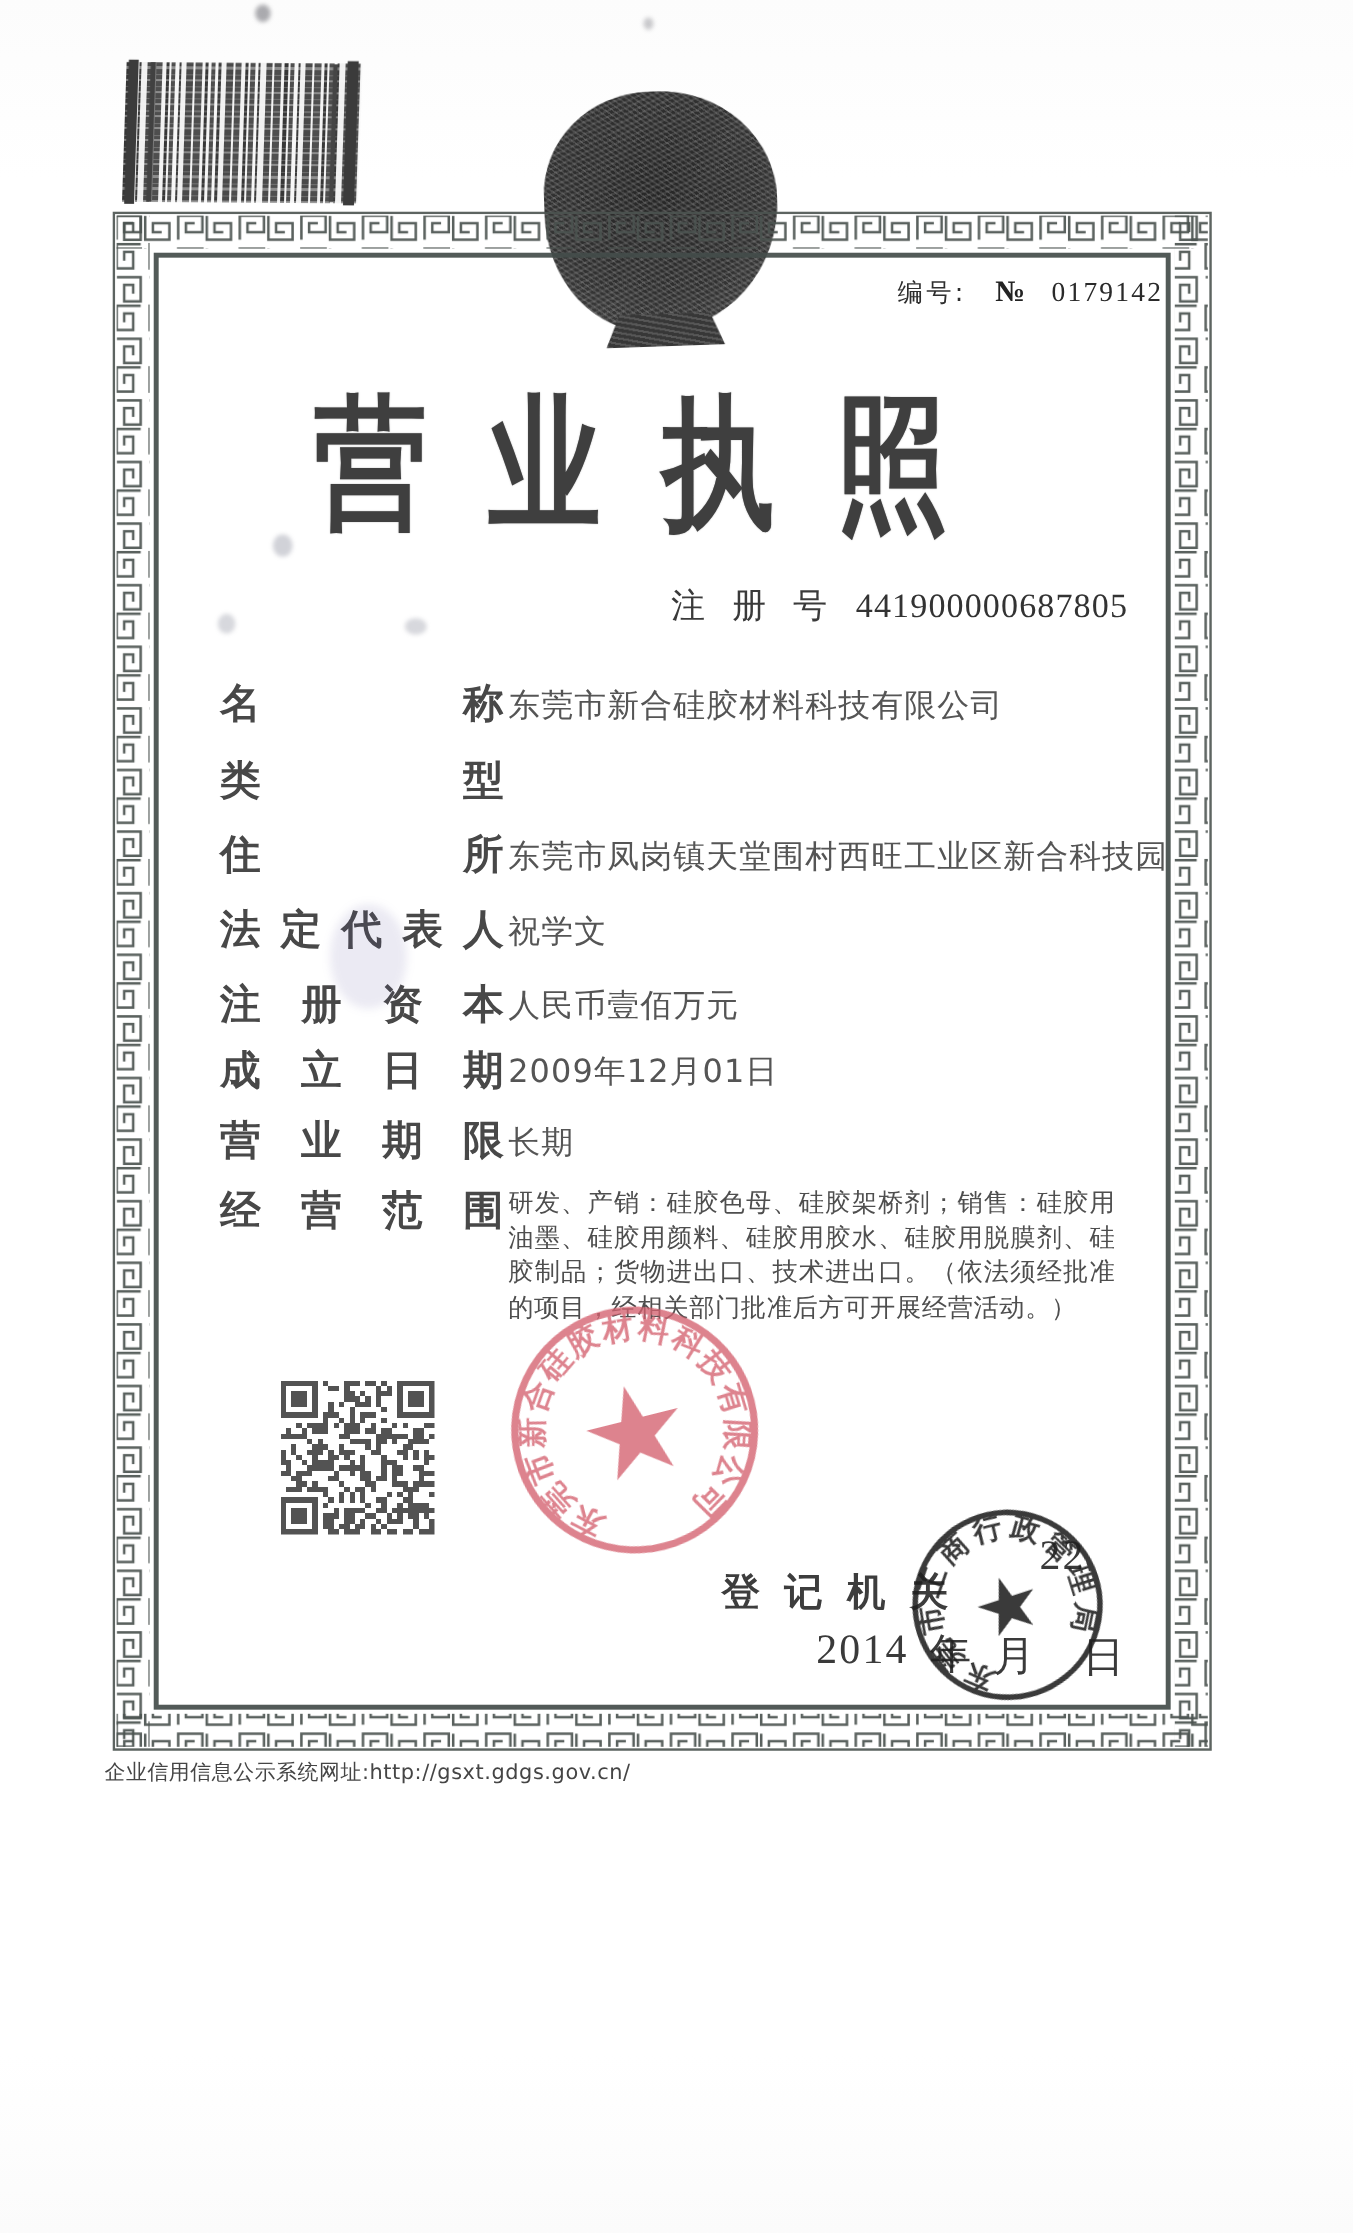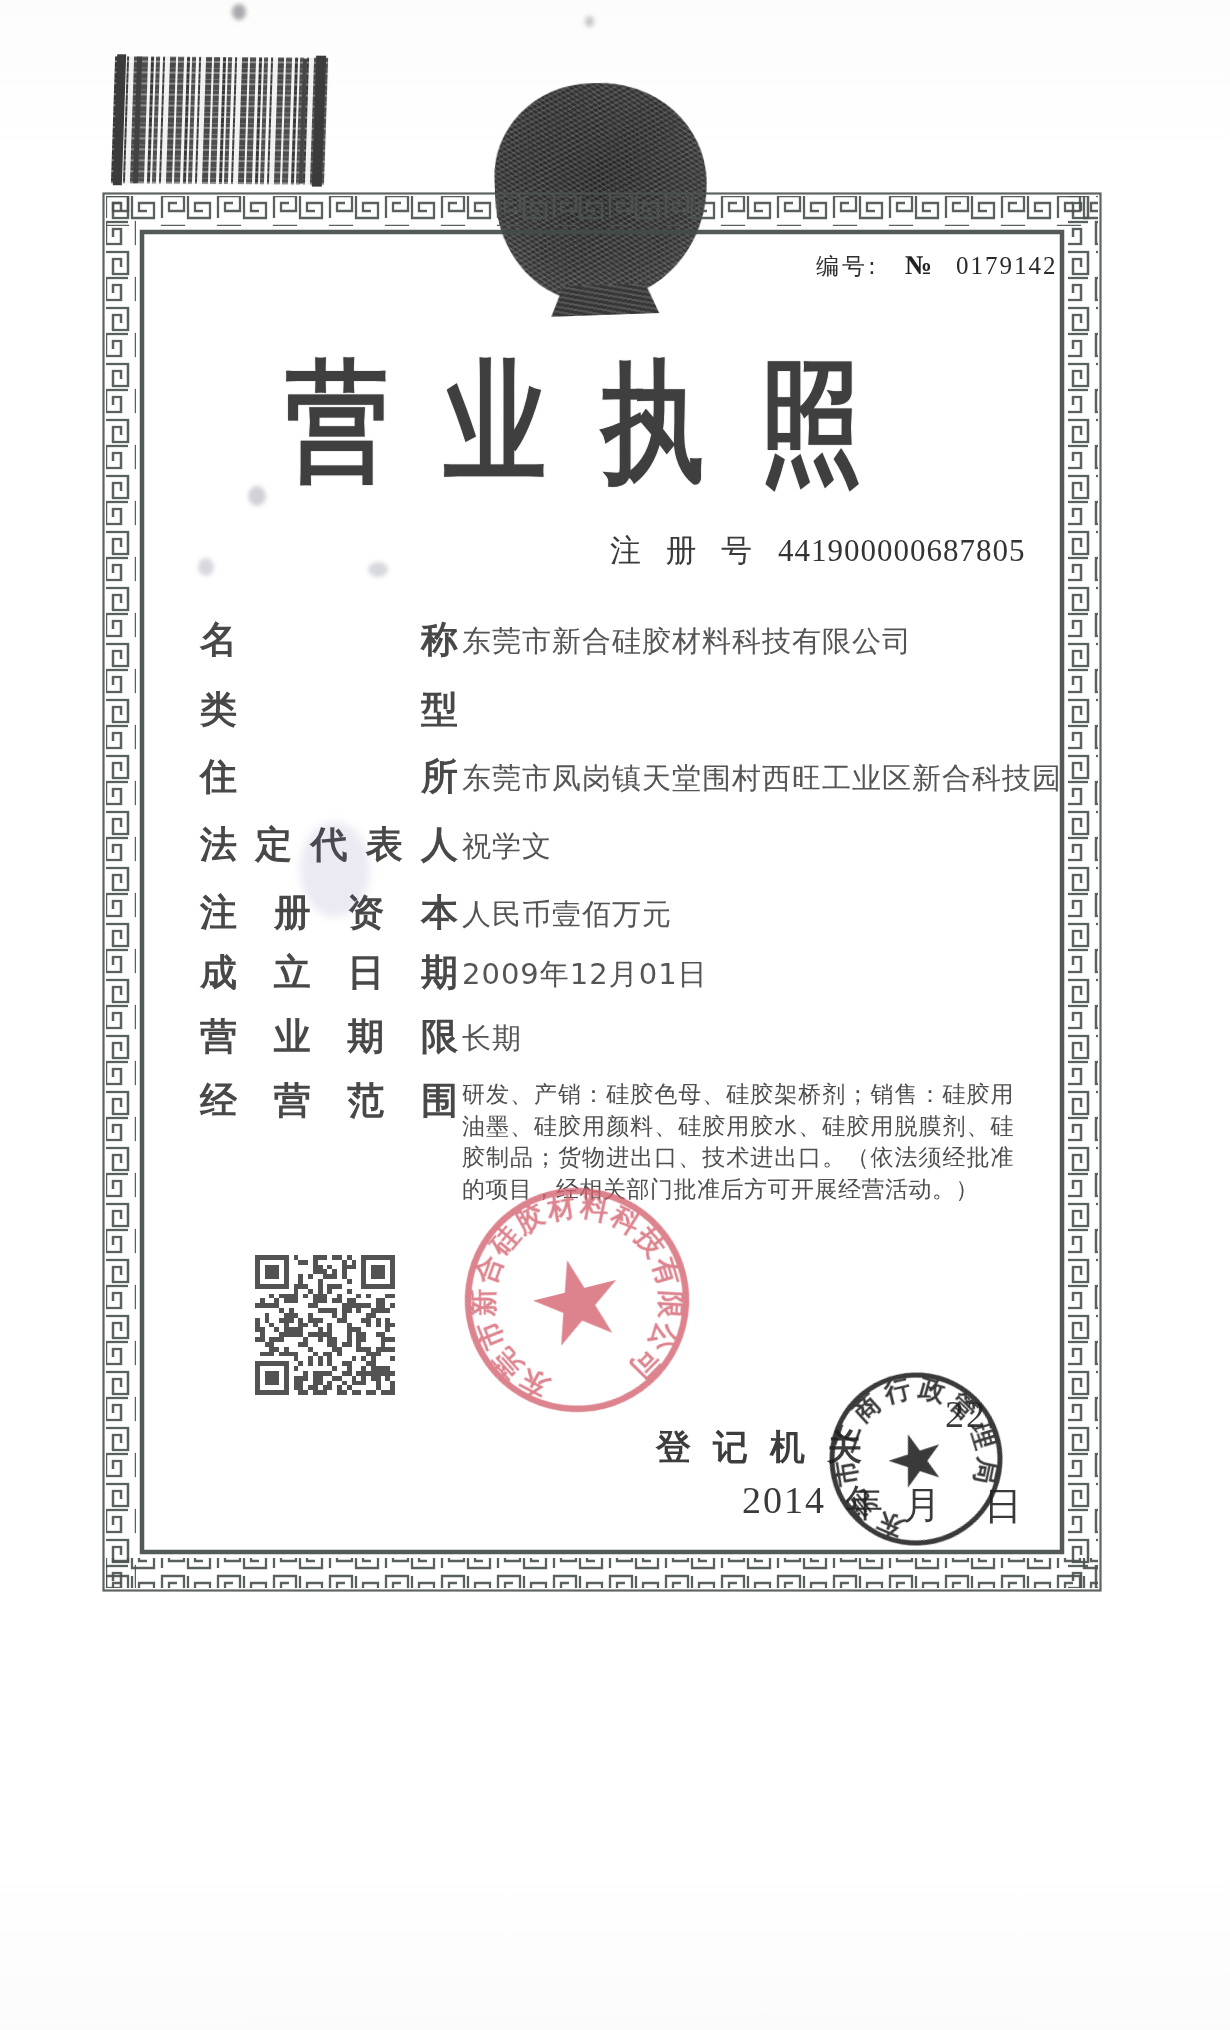"企业信用信息公示系统网址:http://gsxt.gdgs.gov.cn/" div.footer-left { html: none -> <div>企业信用信息公示系统网址:http://gsxt.gdgs.gov.cn/</div> }
